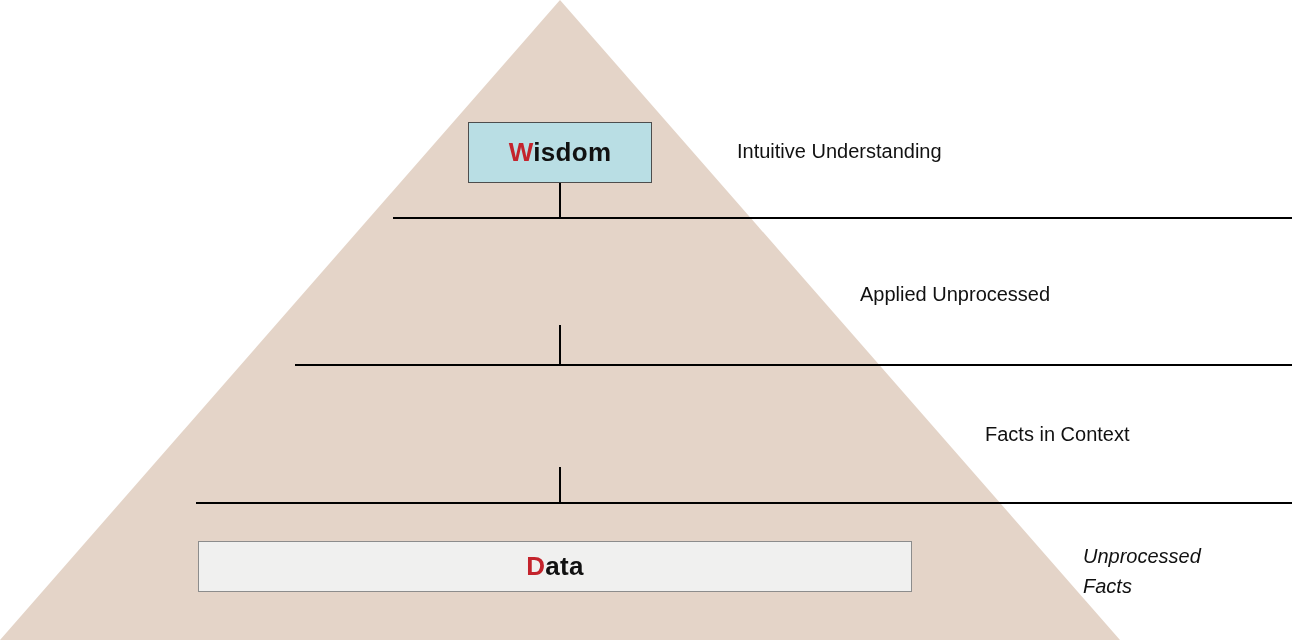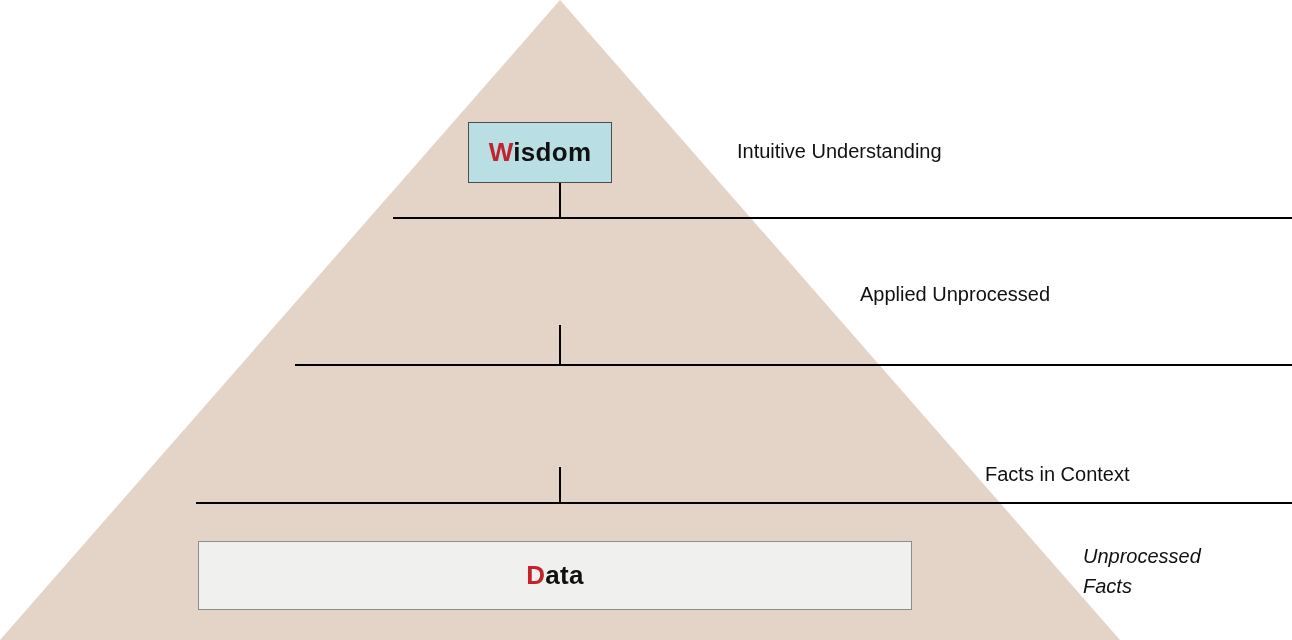"Wisdom" .box-wisdom { width: 144px -> 184px }
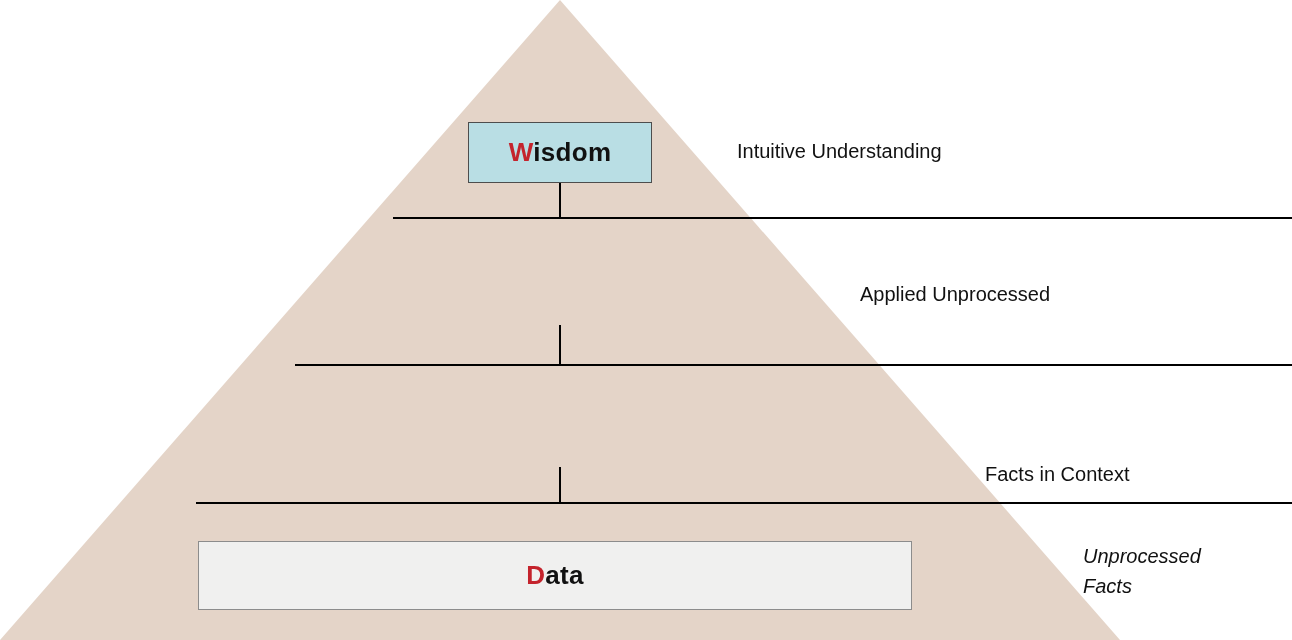"Facts in Context" .desc-information { margin-top: 40px -> none }
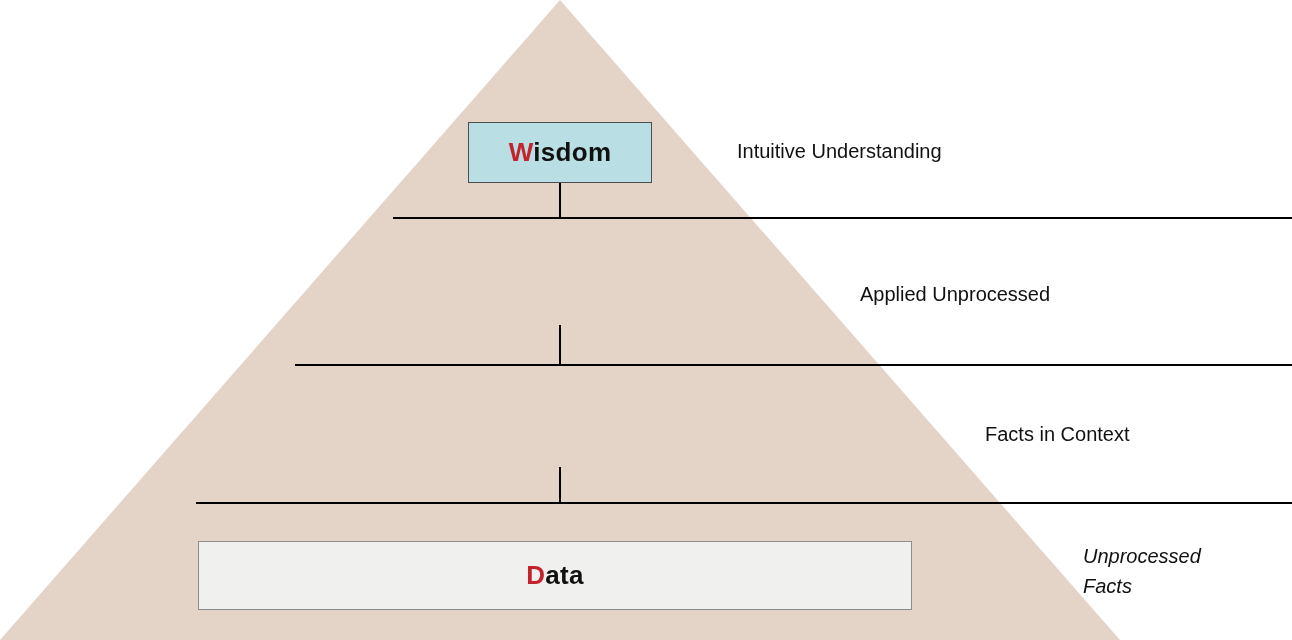"Data" .box-data { height: 69px -> 51px }
